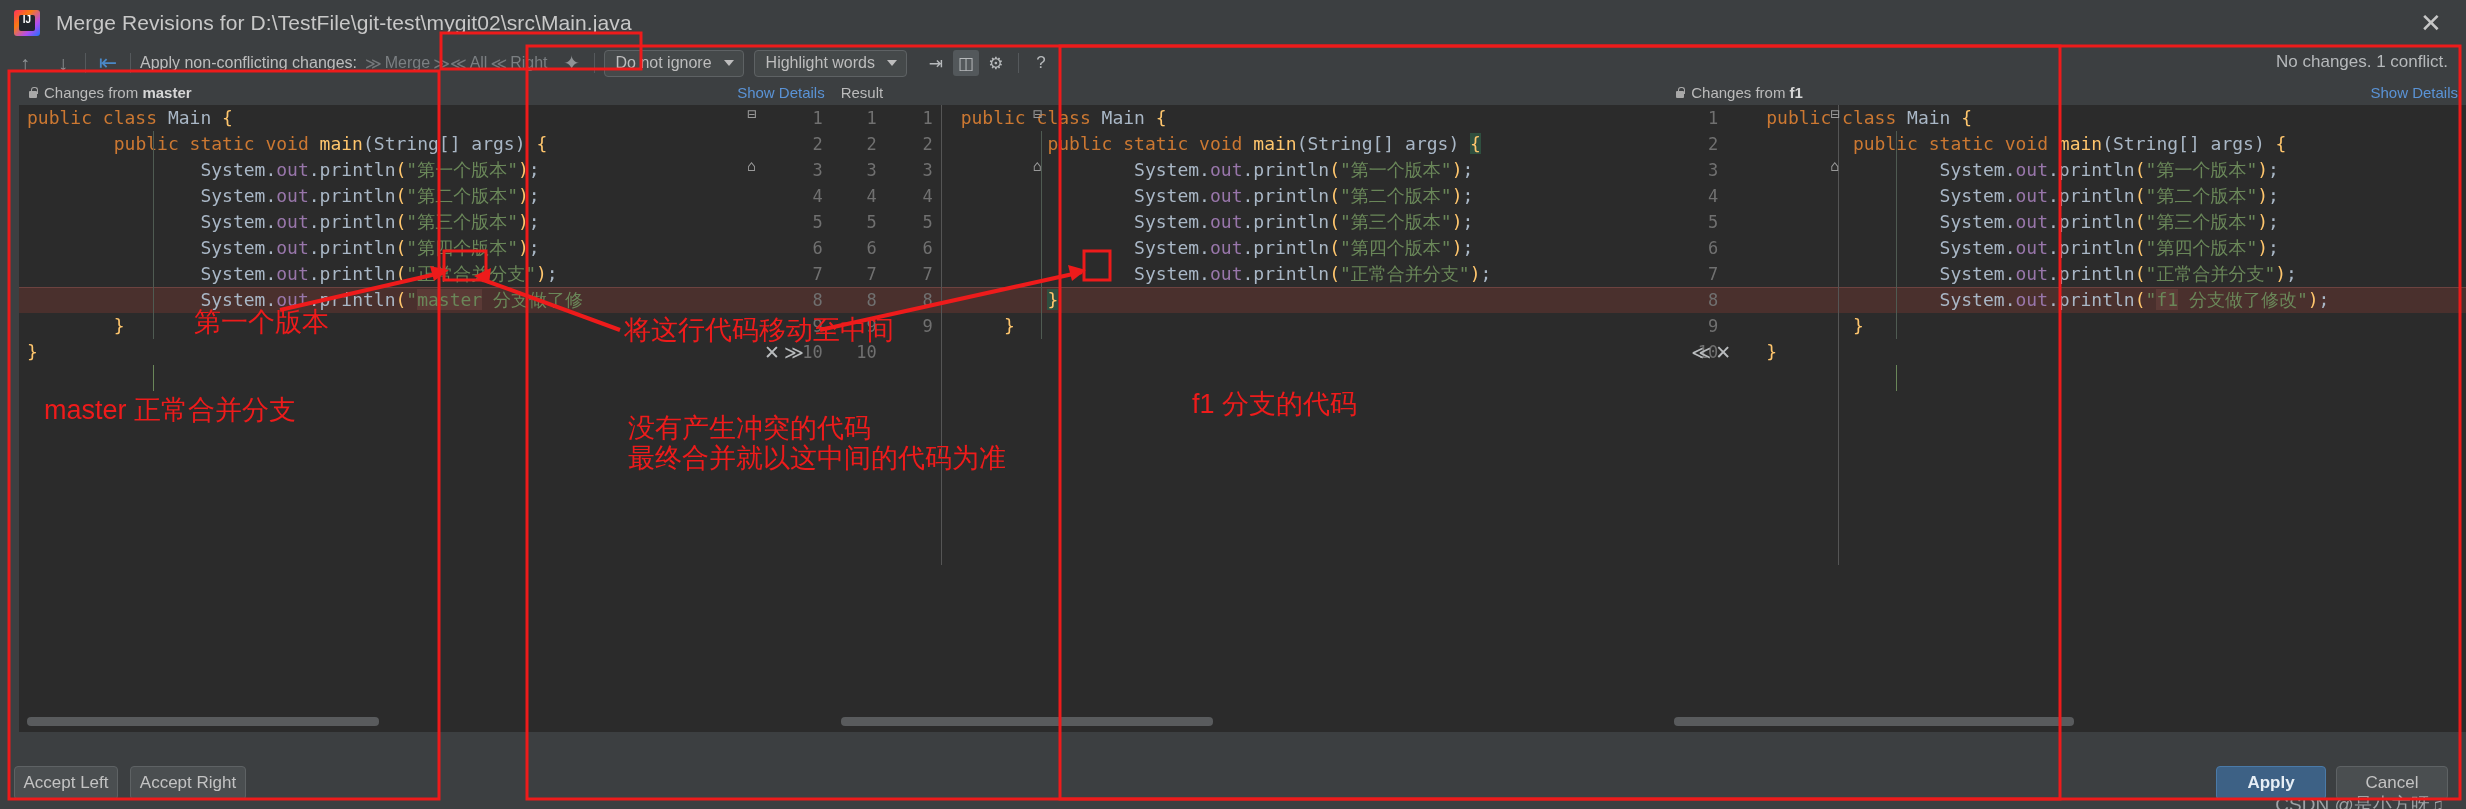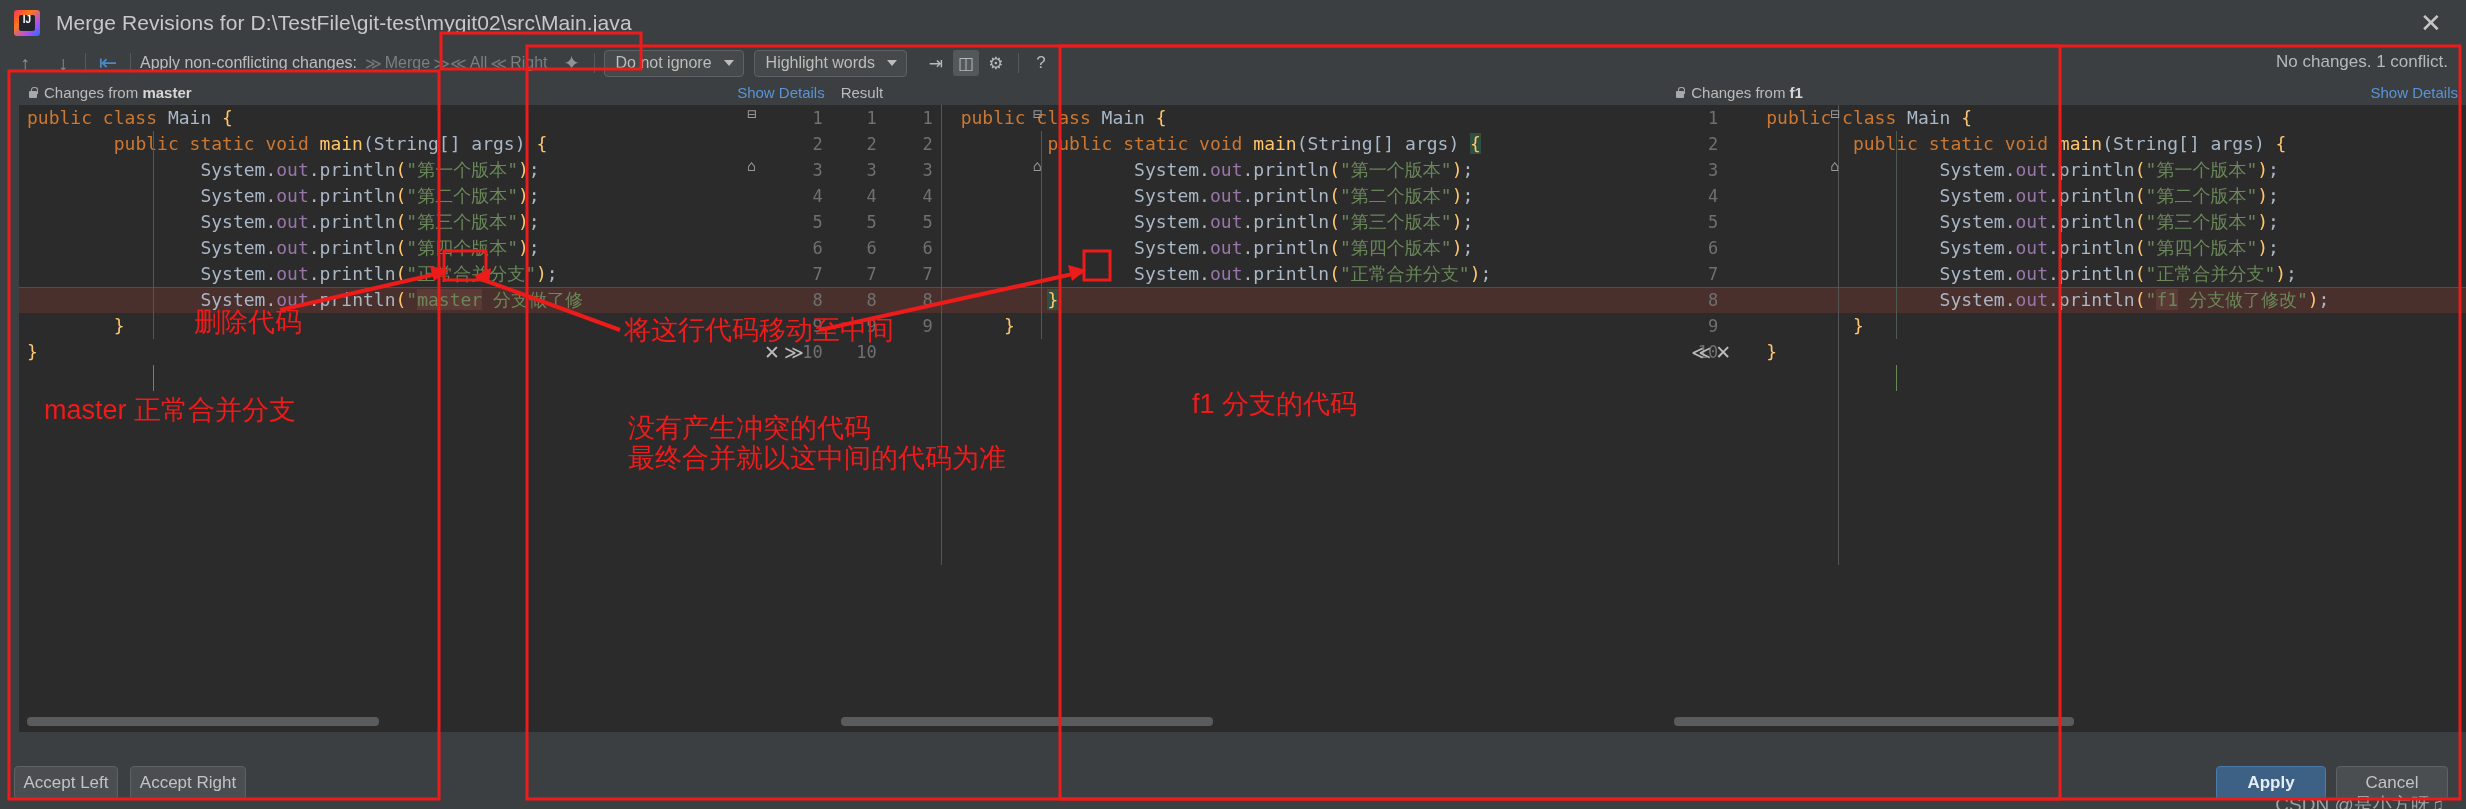"删除代码" div.anno-text { text: 删除代码 -> 第一个版本 }
